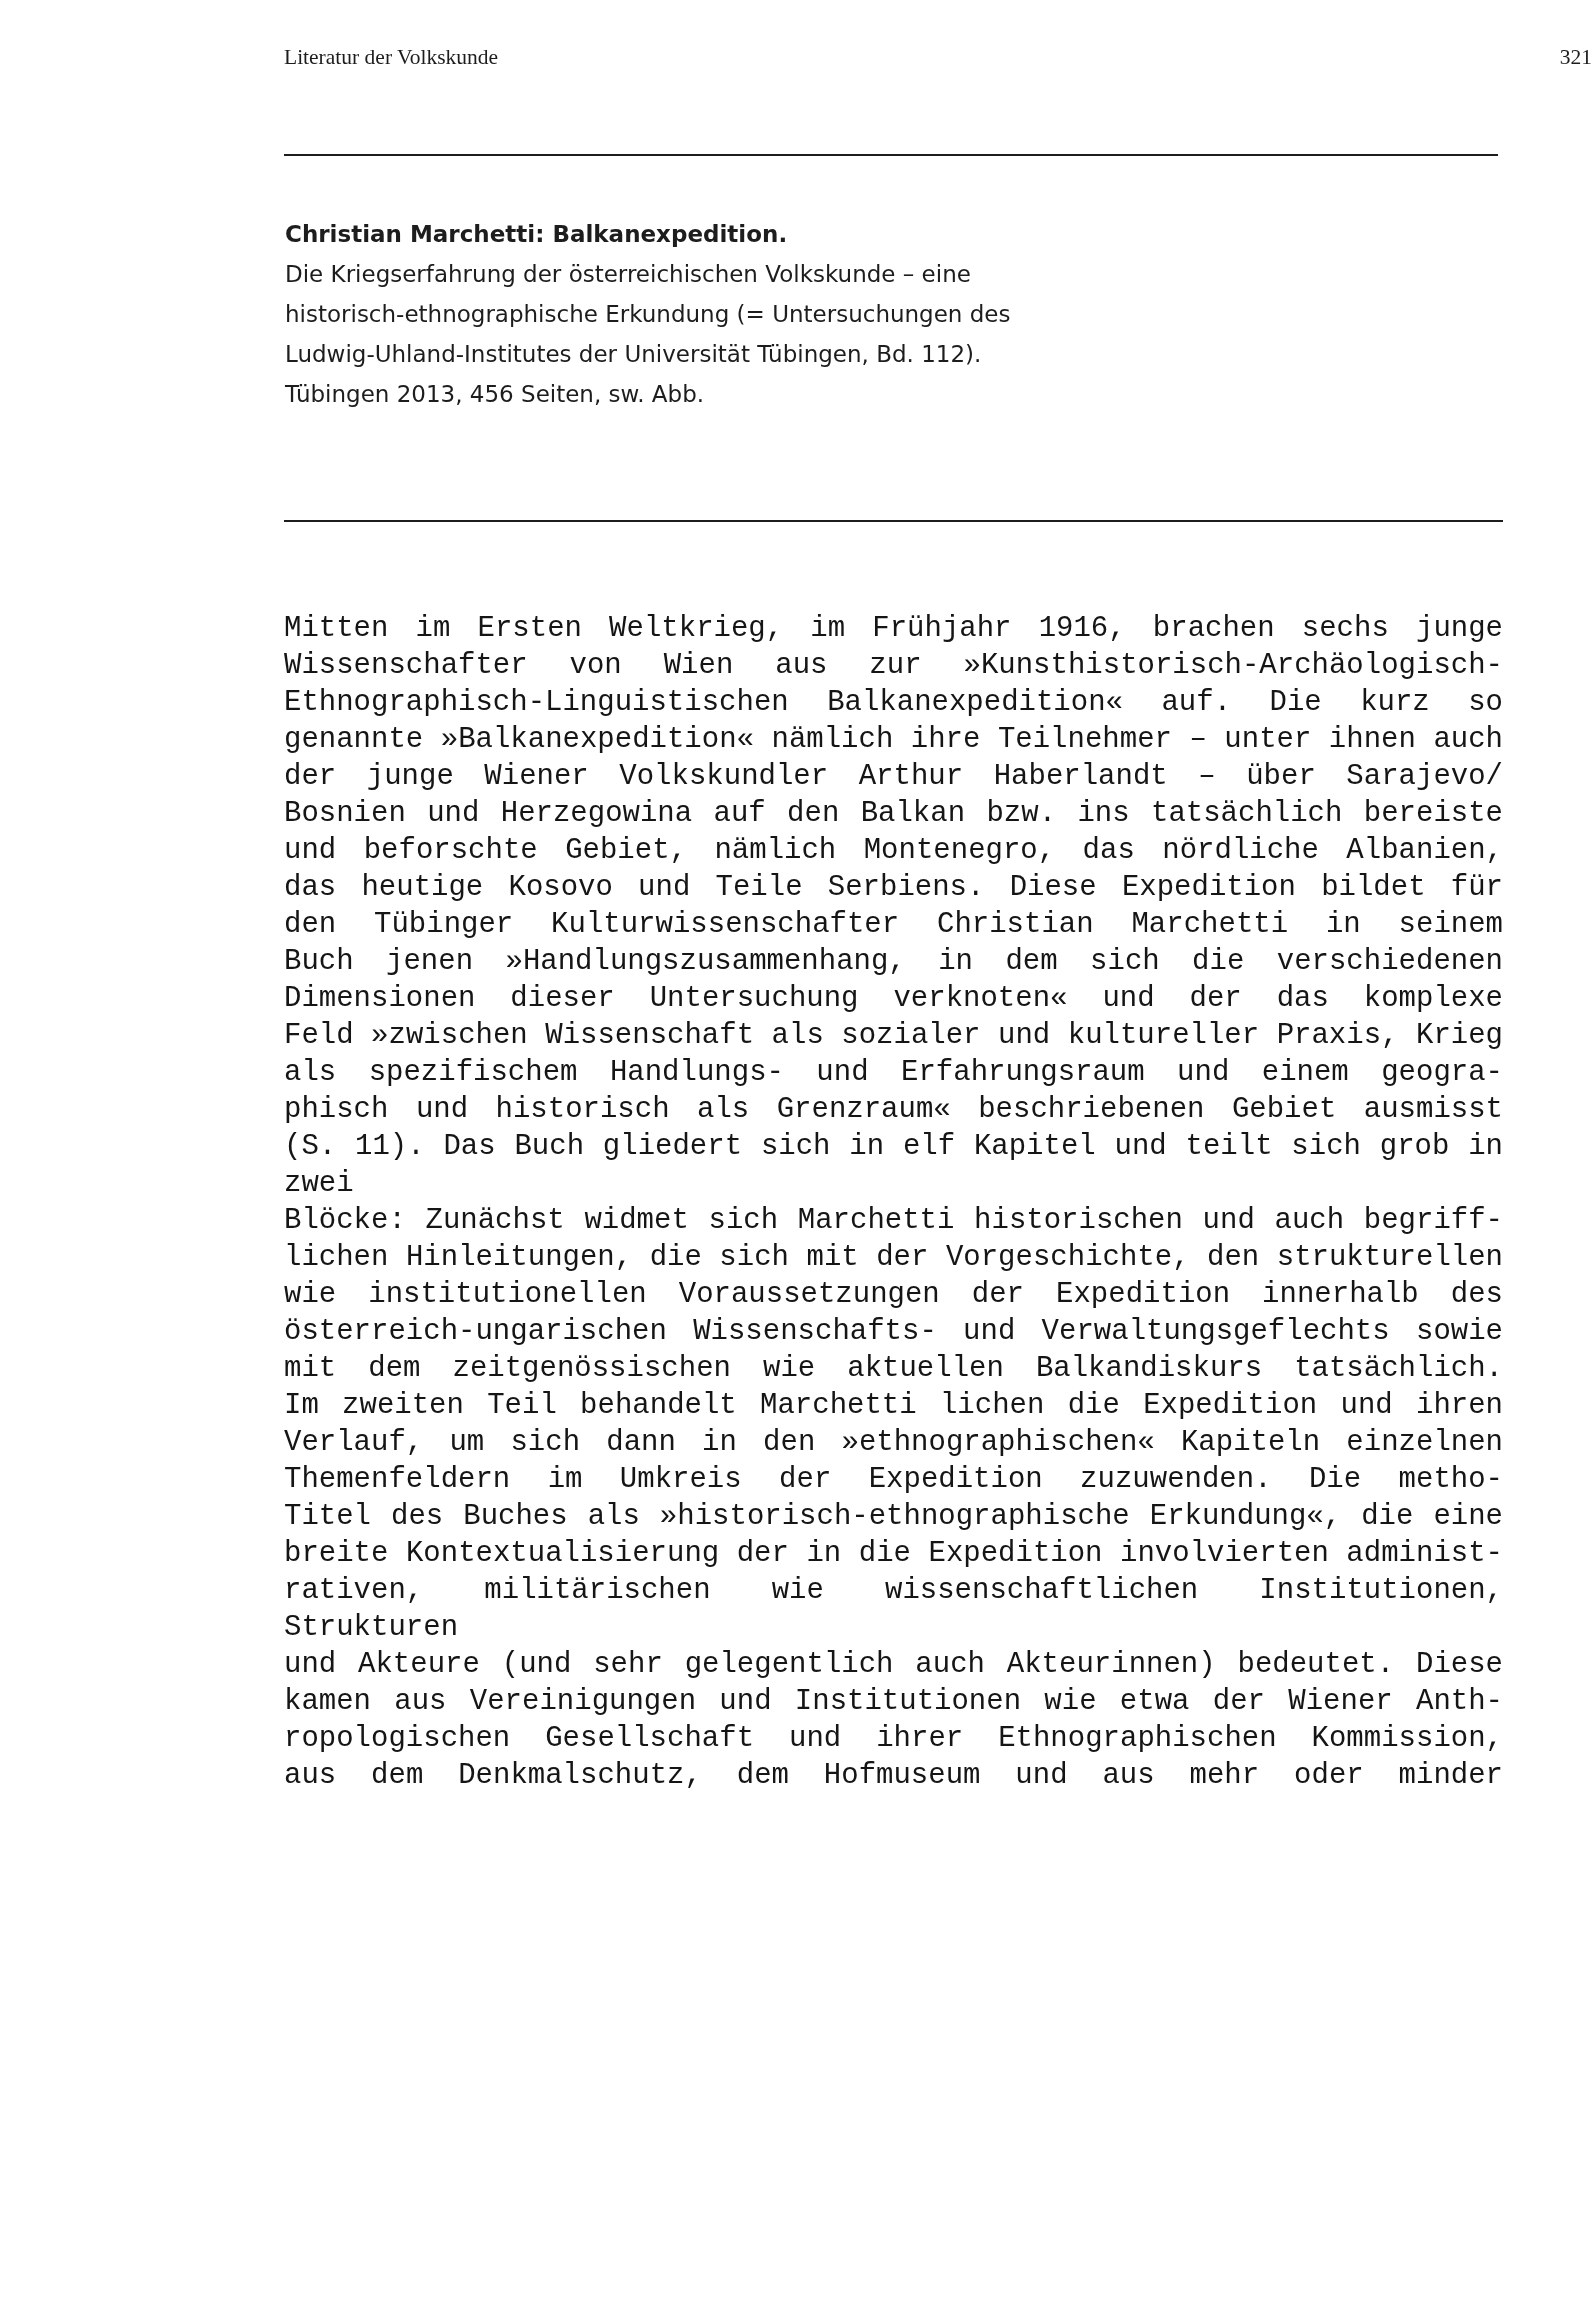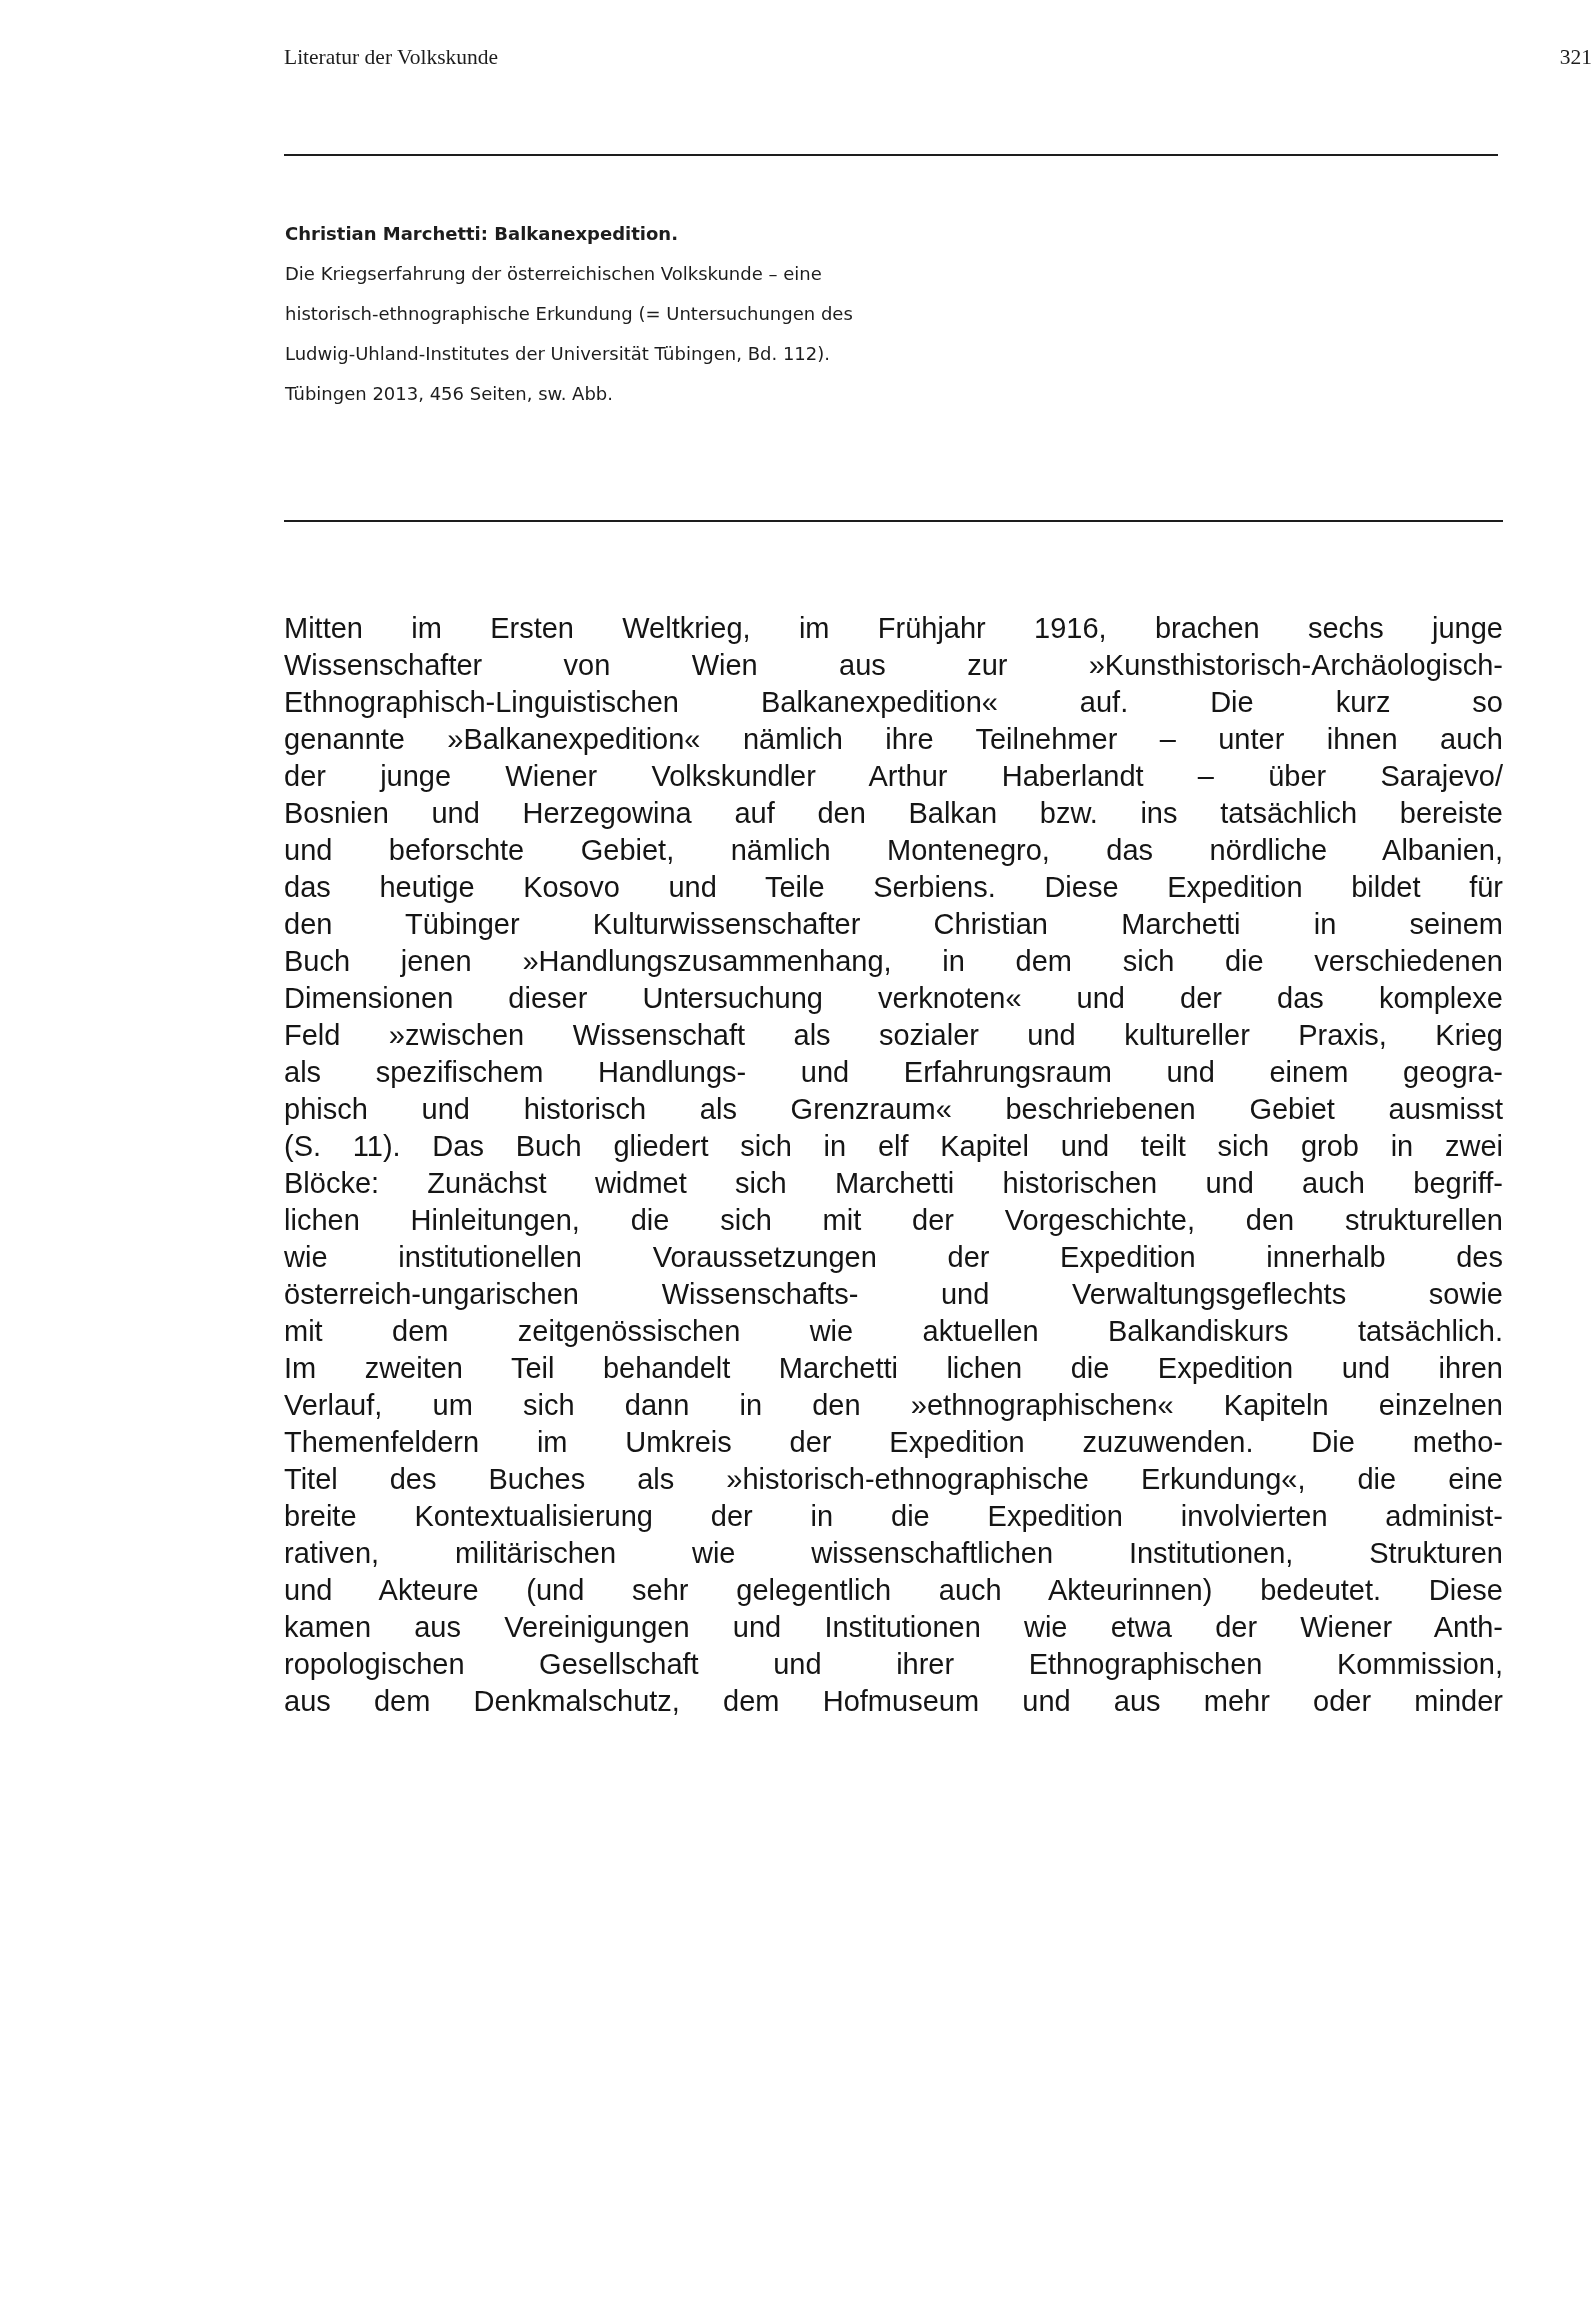"Christian Marchetti: Balkanexpedition." .heading { font-size: 18px -> 23px }
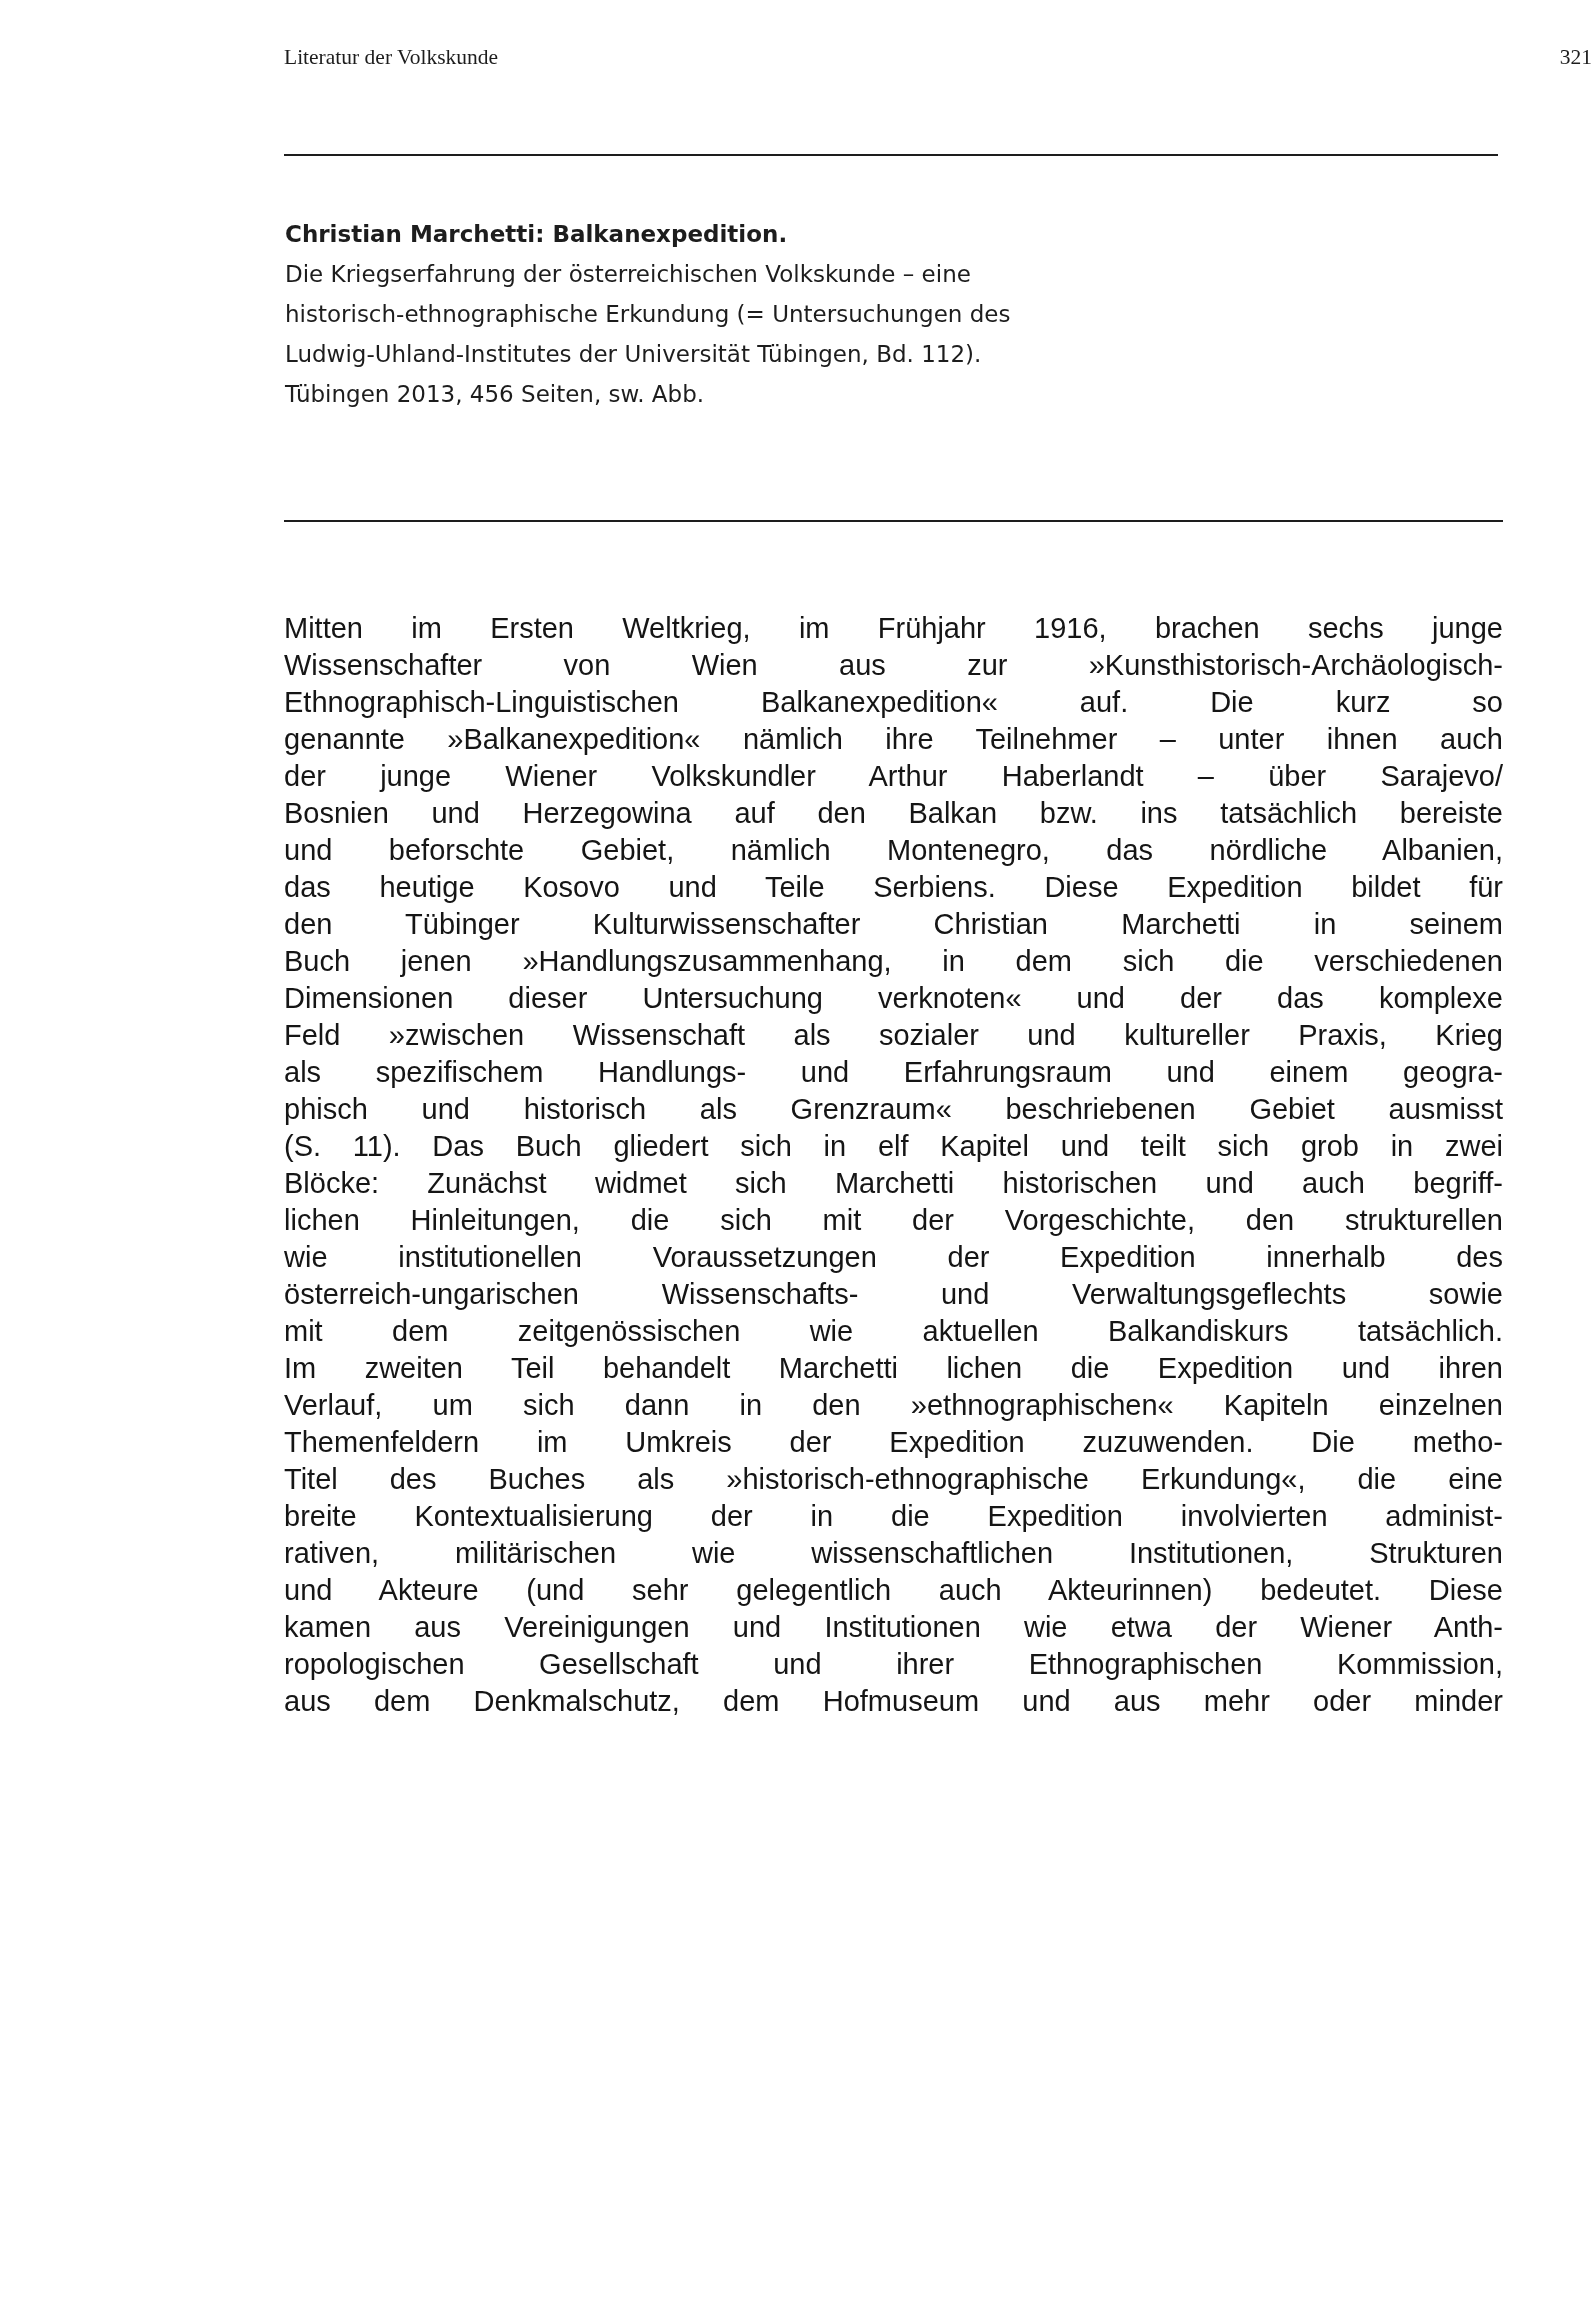"Mitten im Ersten Weltkrieg, im" .bodytext { font-family: Liberation Sans, sans-serif -> Liberation Mono, monospace }
